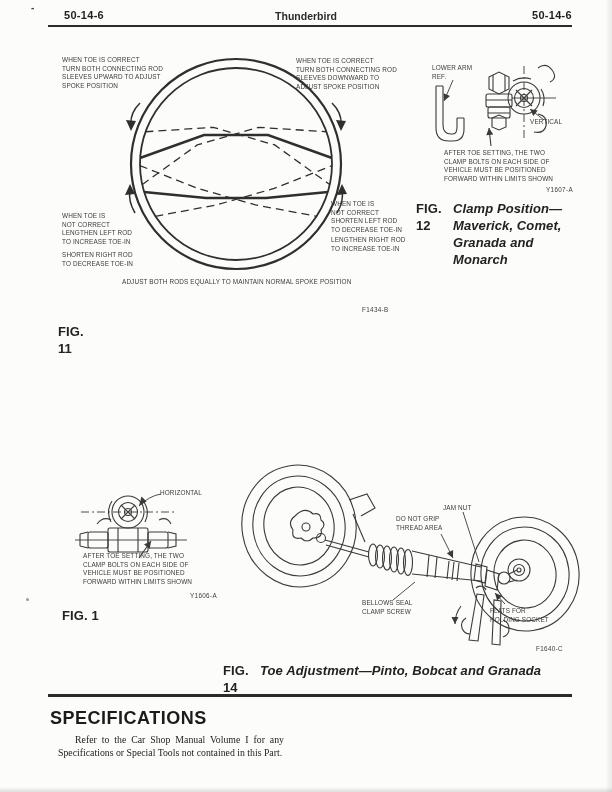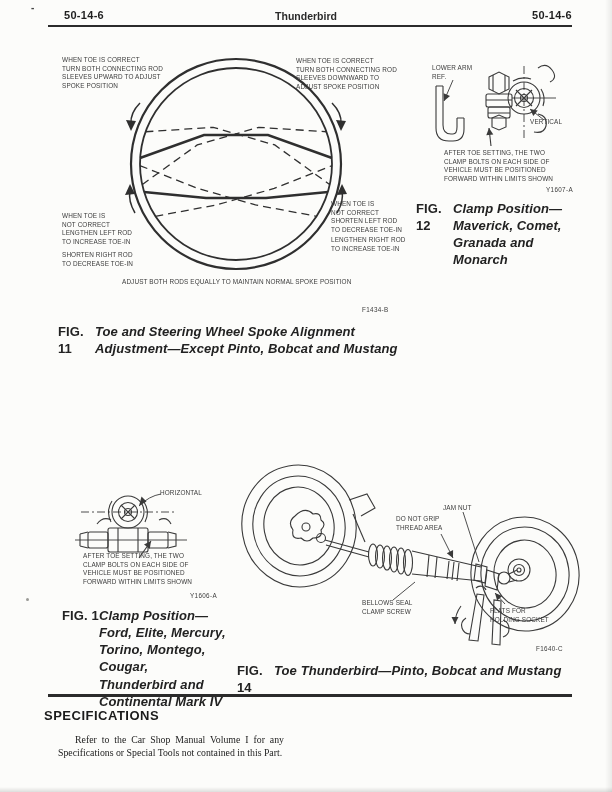"Toe and Steering Wheel Spoke" span.cap-text { html: <span>Toe and Steering Wheel Spoke Alignment Adjustment—Except Pinto, Bobcat and Mustang</span> -> none }
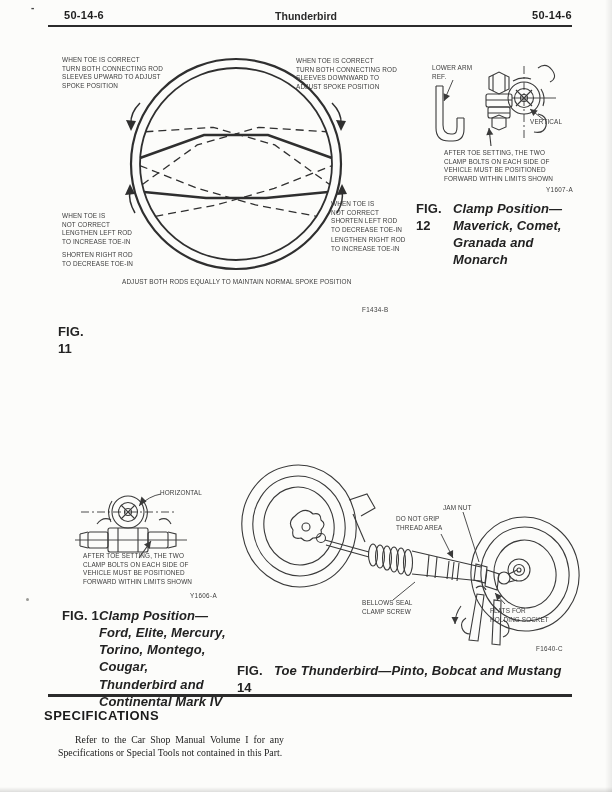"Clamp Position—Ford, Elite, Mercury," span.cap-text { html: <span>Clamp Position—Ford, Elite, Mercury, Torino, Montego, Cougar, Thunderbird and Continental Mark IV</span> -> none }
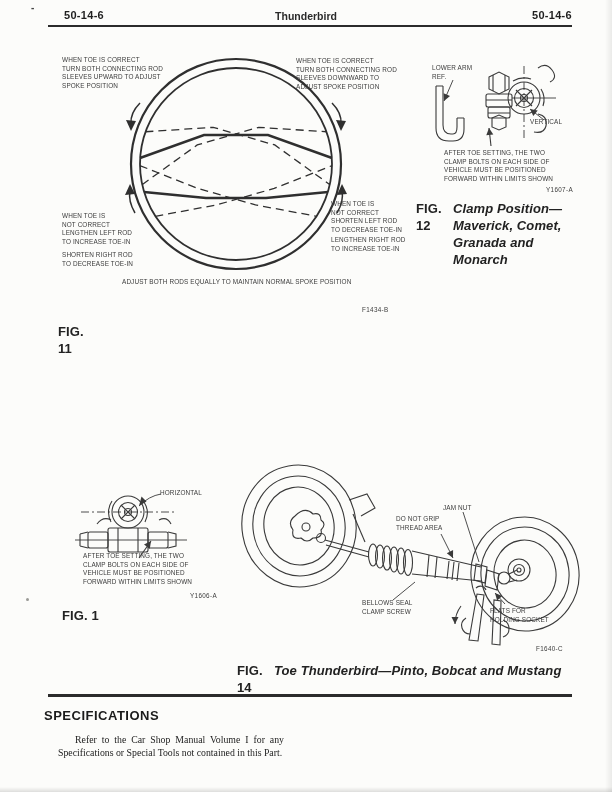"FIG. 14" div.caption { left: 237px -> 223px }
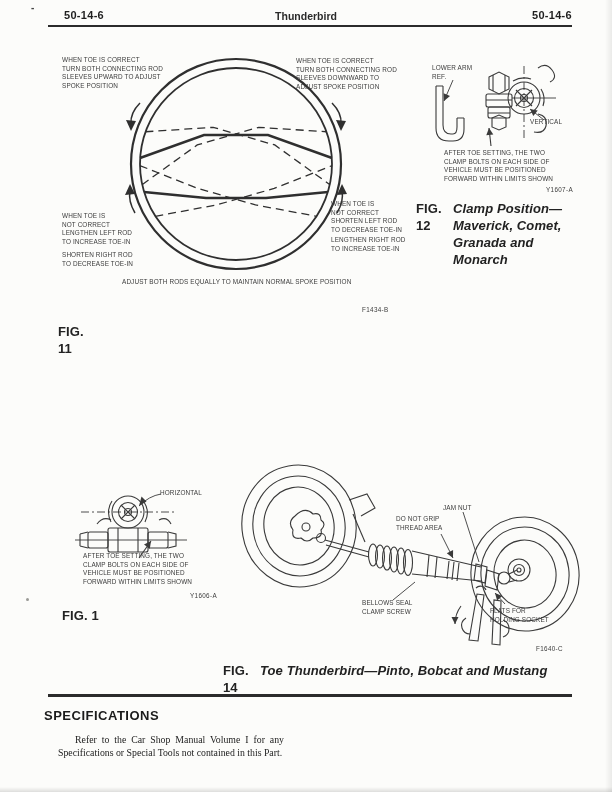"Toe Thunderbird—Pinto, Bobcat and" span.cap-text { text: Thunderbird—Pinto, Bobcat and Mustang -> Adjustment—Pinto, Bobcat and Granada }
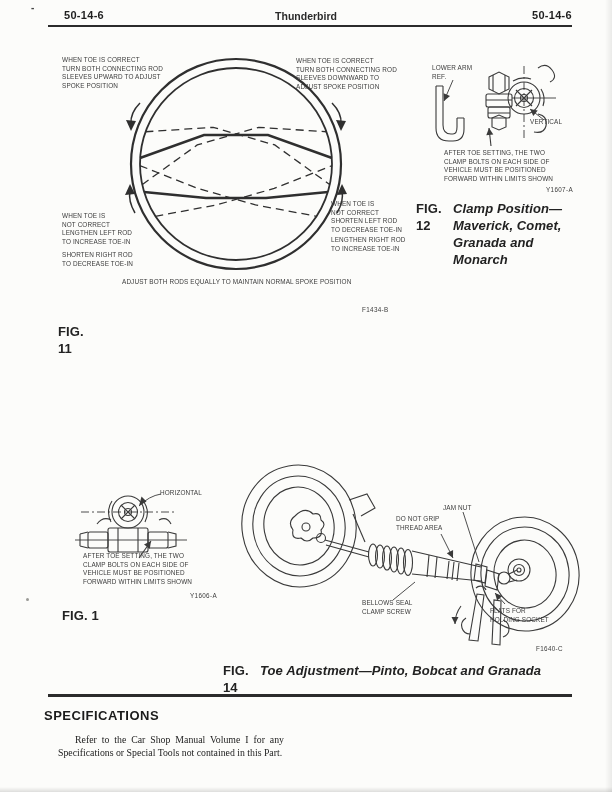"SPECIFICATIONS" .specs-heading { font-size: 13px -> 18px; left: 44px -> 50px }
